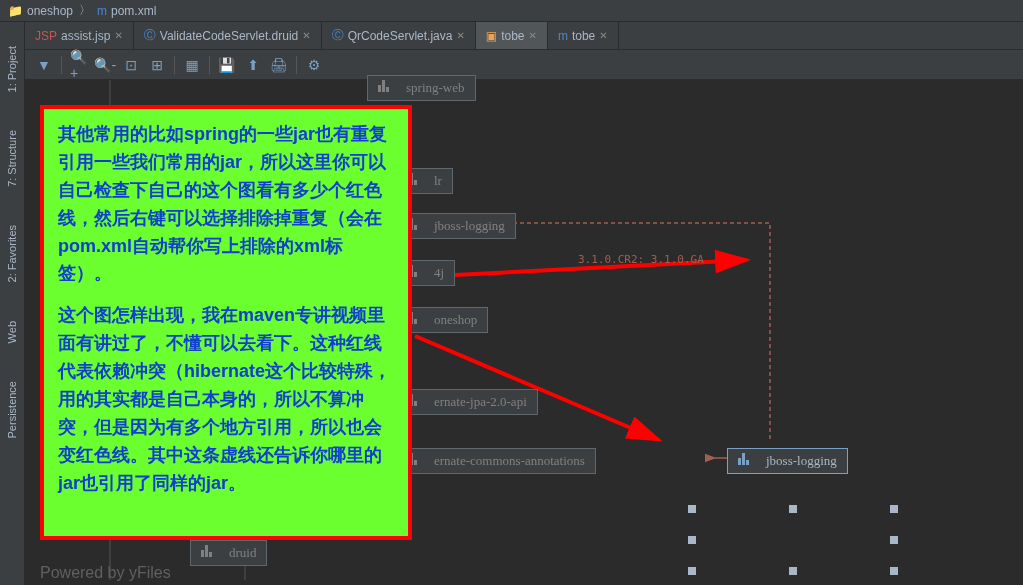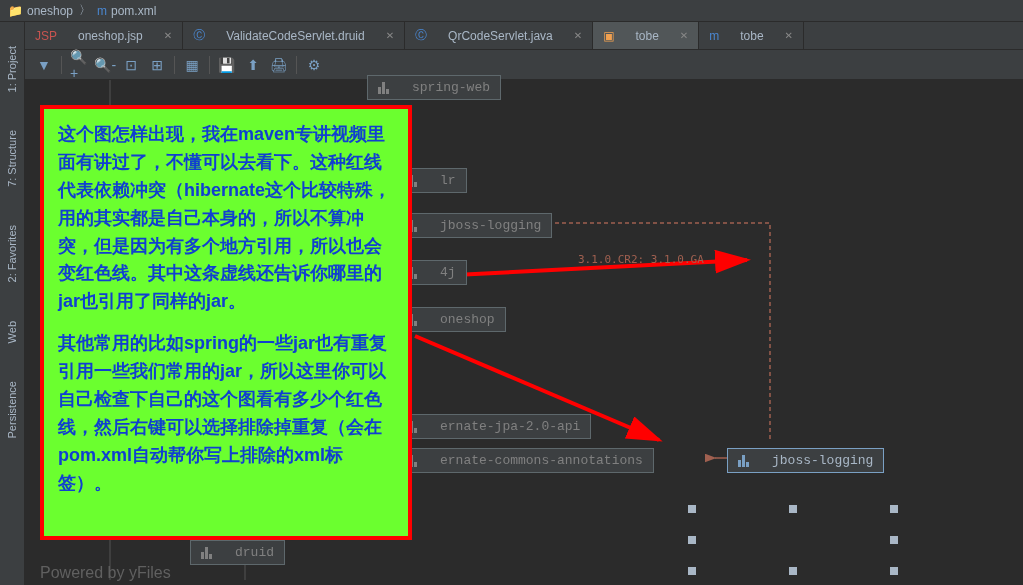"JSP" .tab { gap: 21px -> 4px }
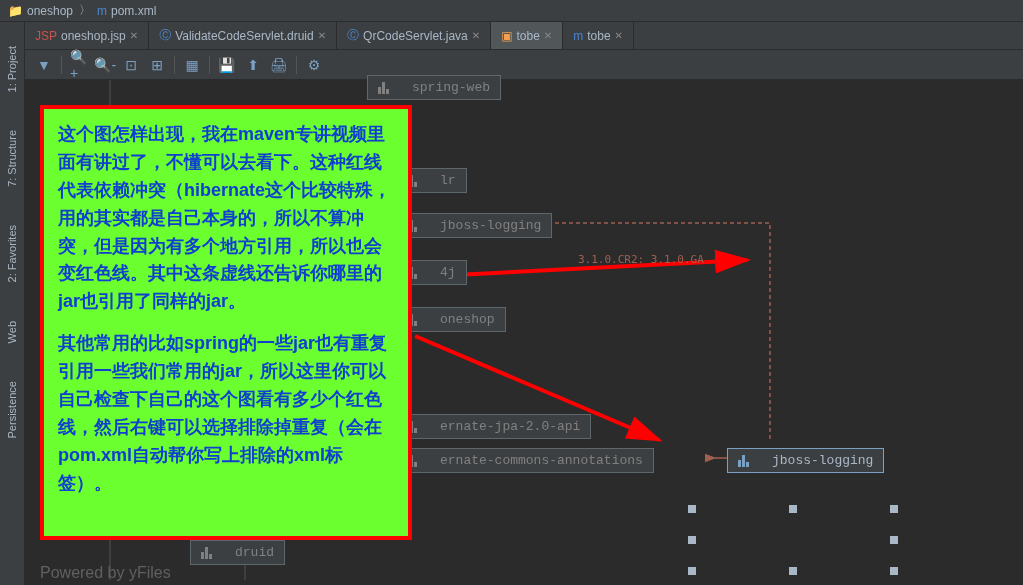"oneshop.jsp" span { text: oneshop.jsp -> assist.jsp }
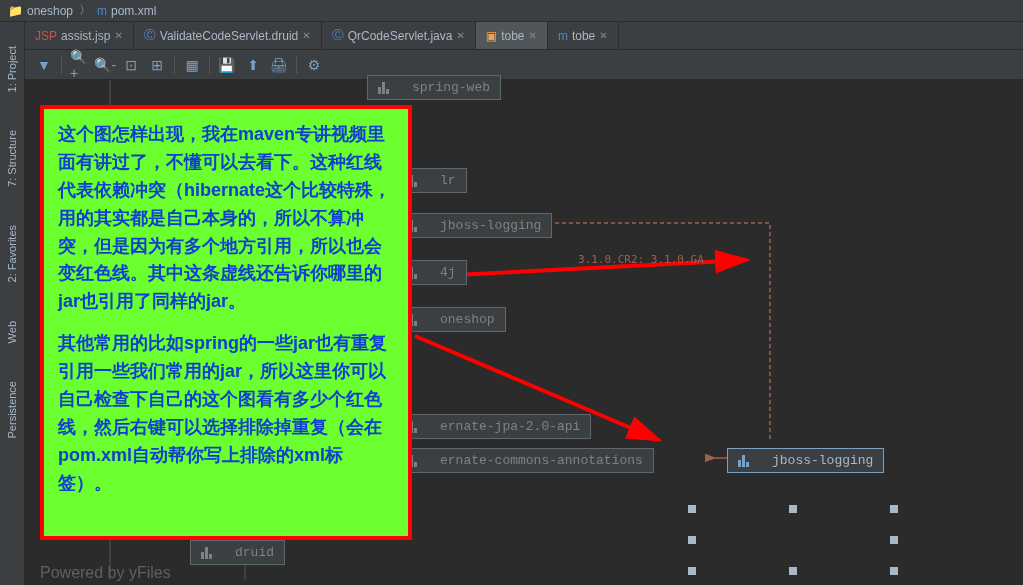"spring-web" .dep-box { align-items: center -> flex-start; font-family: Liberation Mono, monospace -> Liberation Serif, serif; gap: 20px -> 14px }
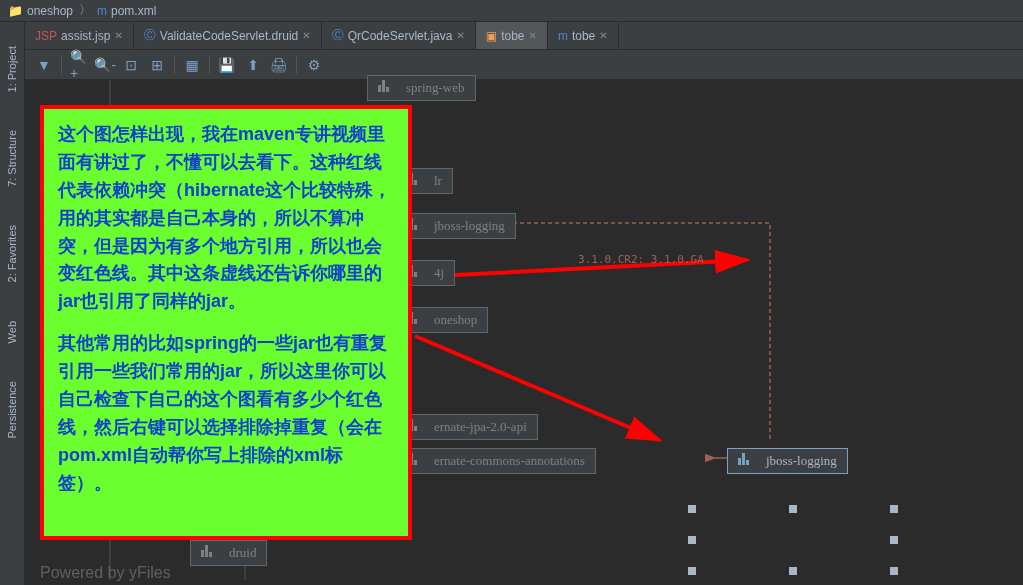"这个图怎样出现，我在maven专讲视频里面有讲过了，不懂可以去看下。这种红线代表" p { order: before "其他常用的比如spring的一些jar也有重复引用一些我们常用的jar，所以这里" -> after "其他常用的比如spring的一些jar也有重复引用一些我们常用的jar，所以这里" }
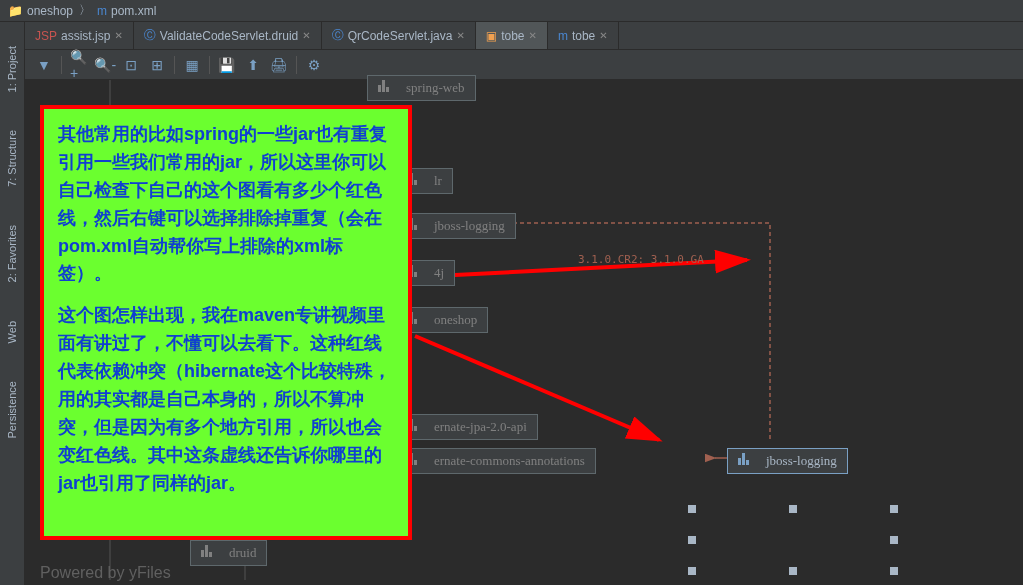"ernate-jpa-2.0-api" div.dep-box { top: 334px -> 309px }
